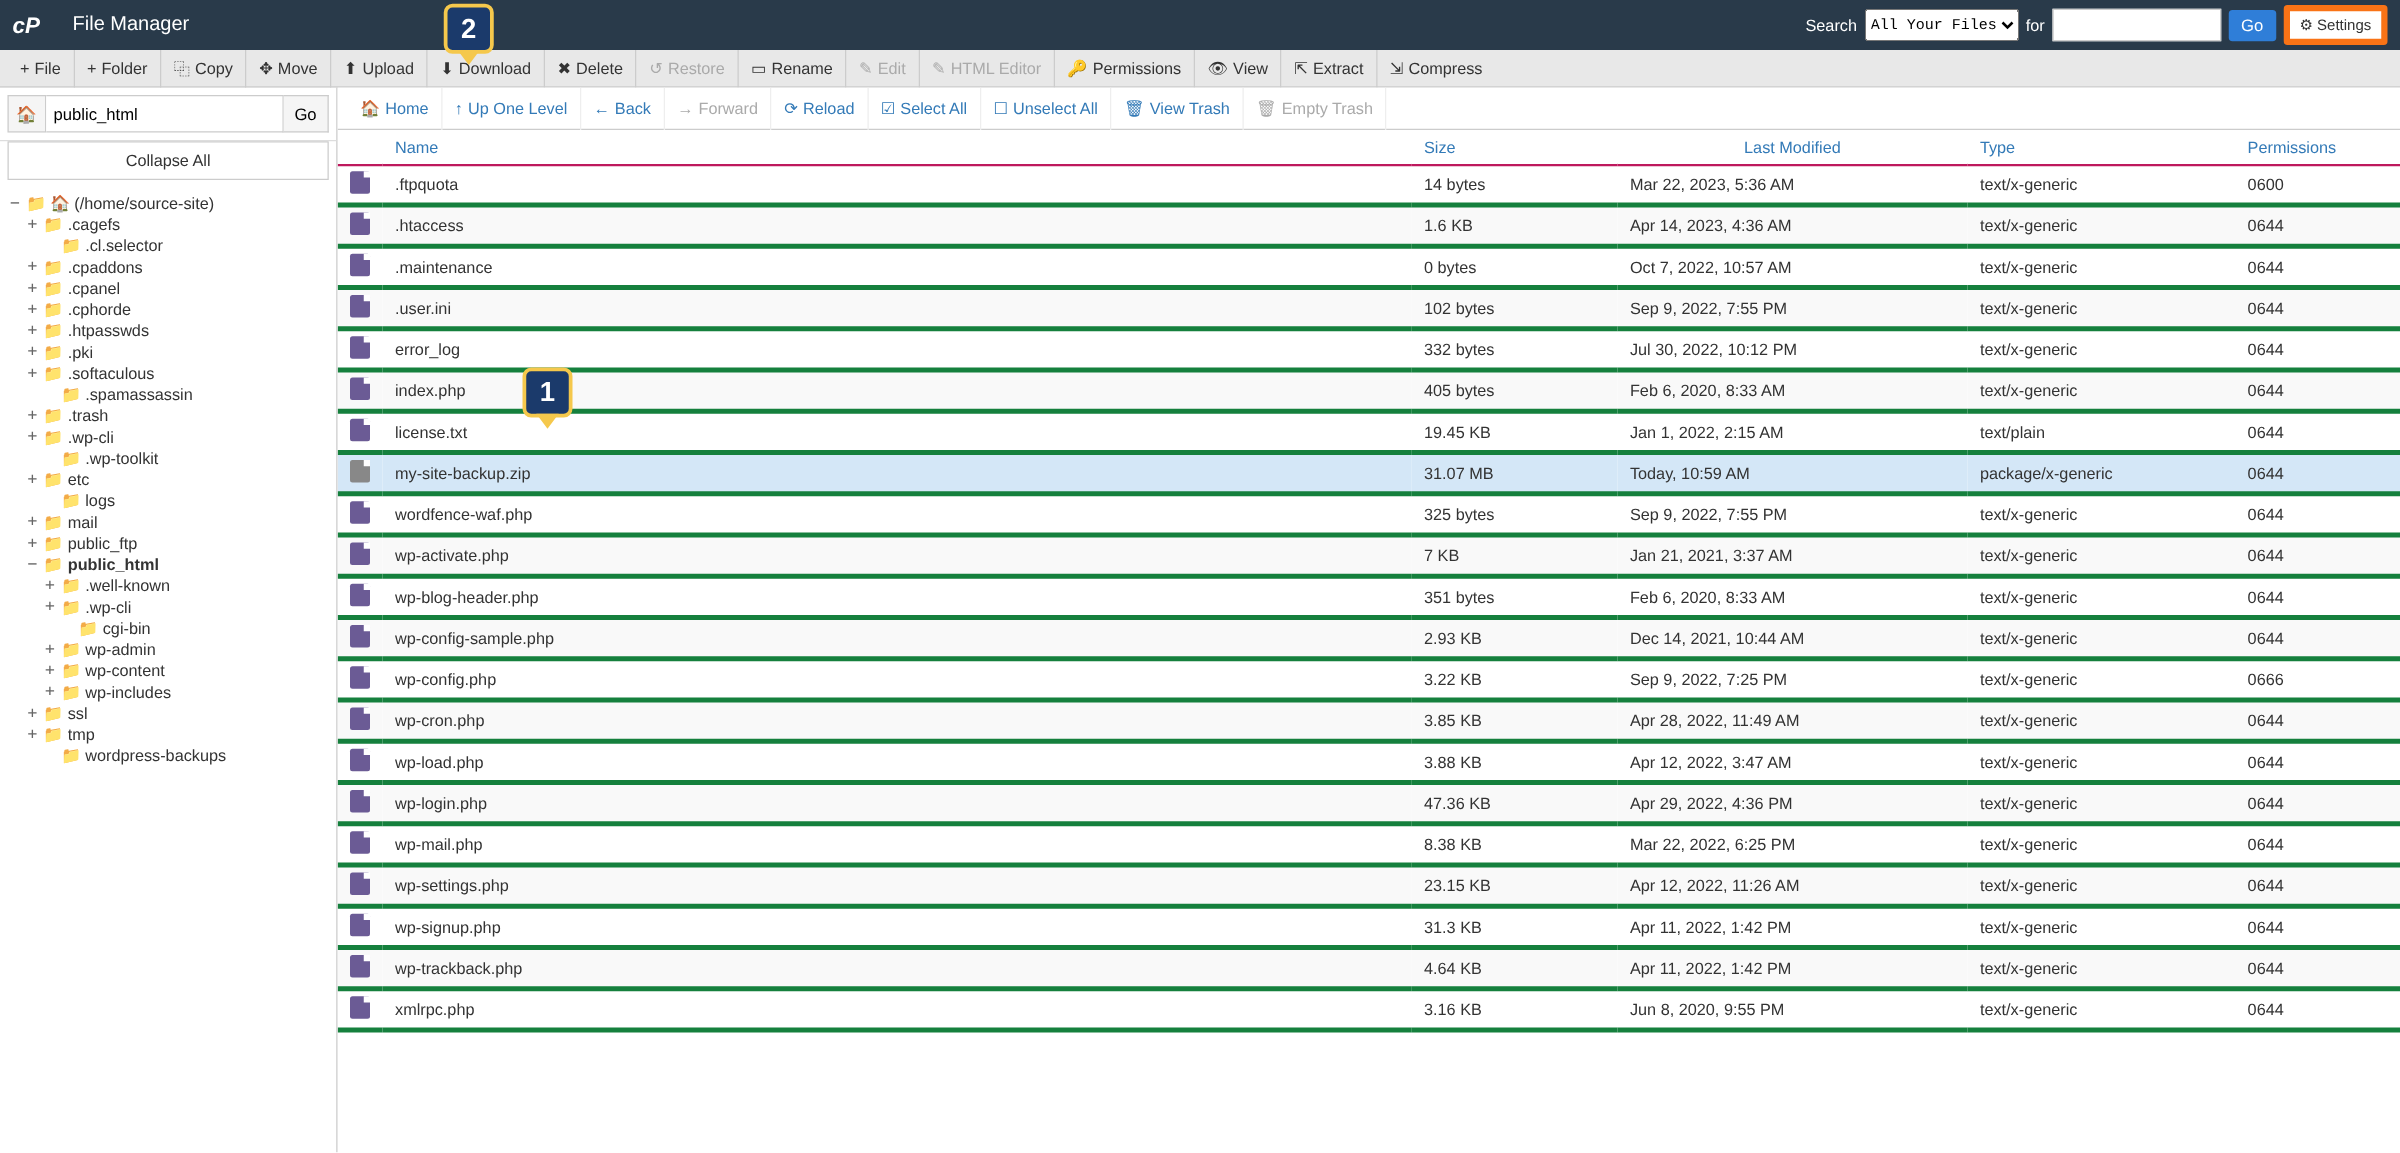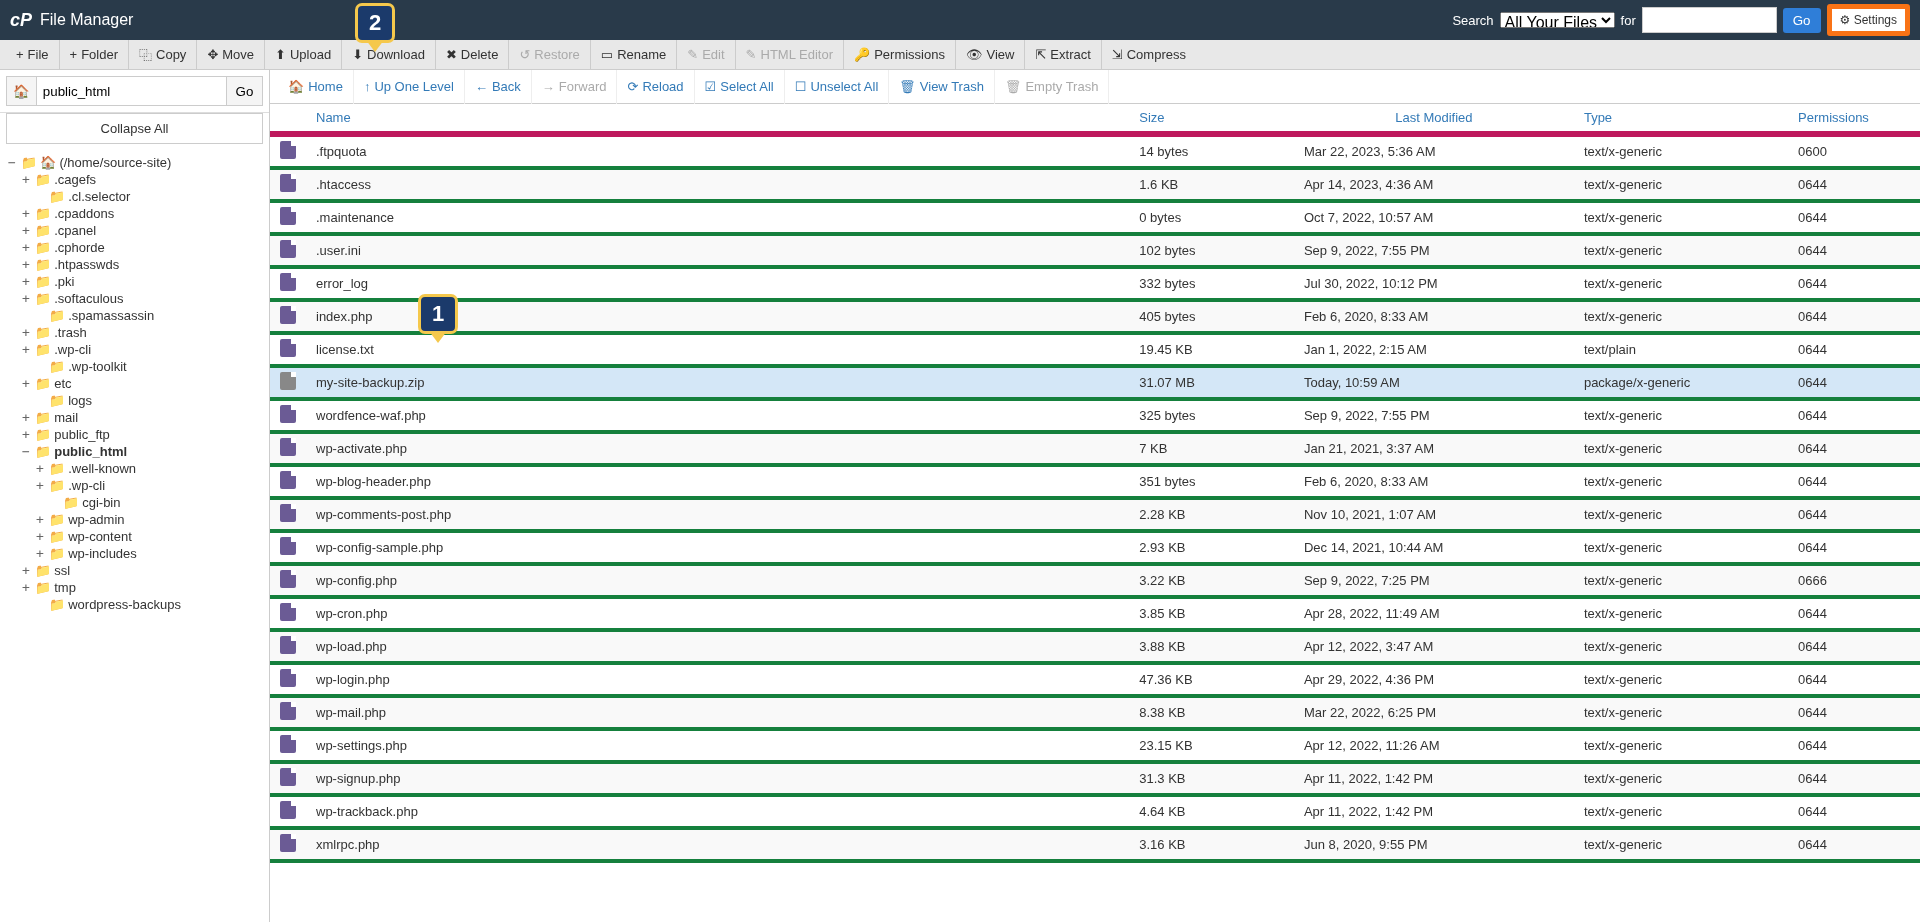"cP" .header-left { gap: 8px -> 26px }
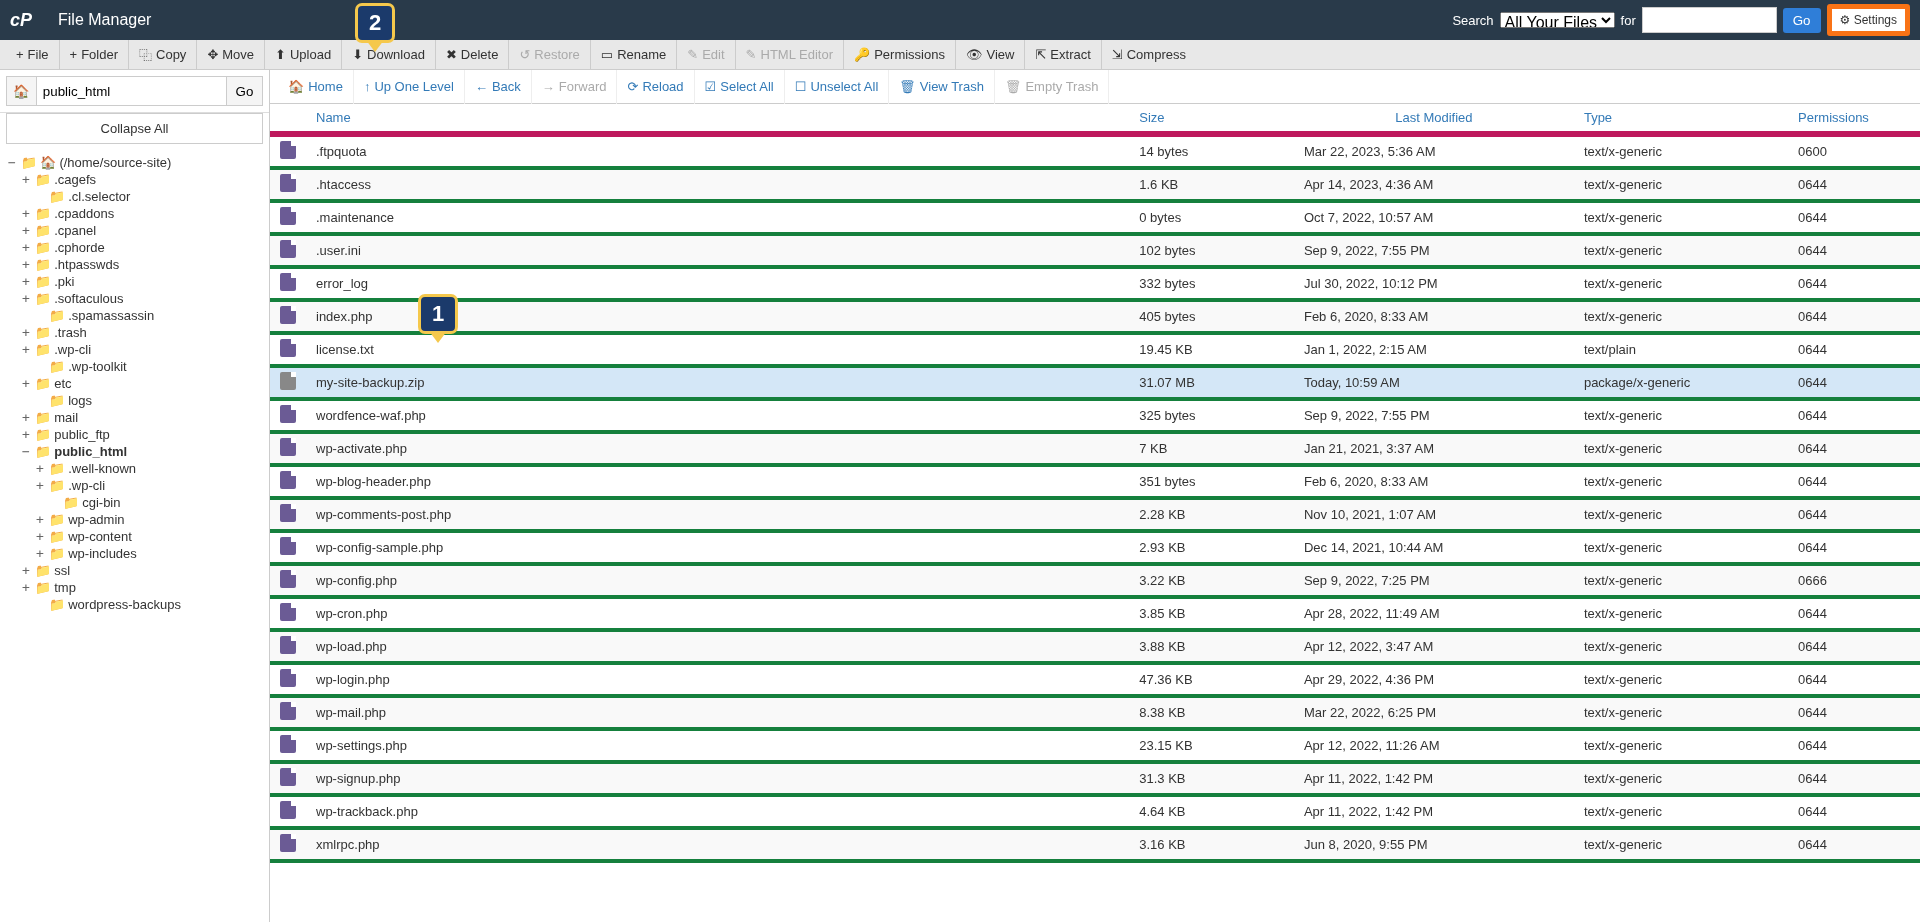"All Your Files" .header-right select { font-family: none -> Liberation Mono, monospace; font-size: 16px -> 12px; height: 16px -> 26px }
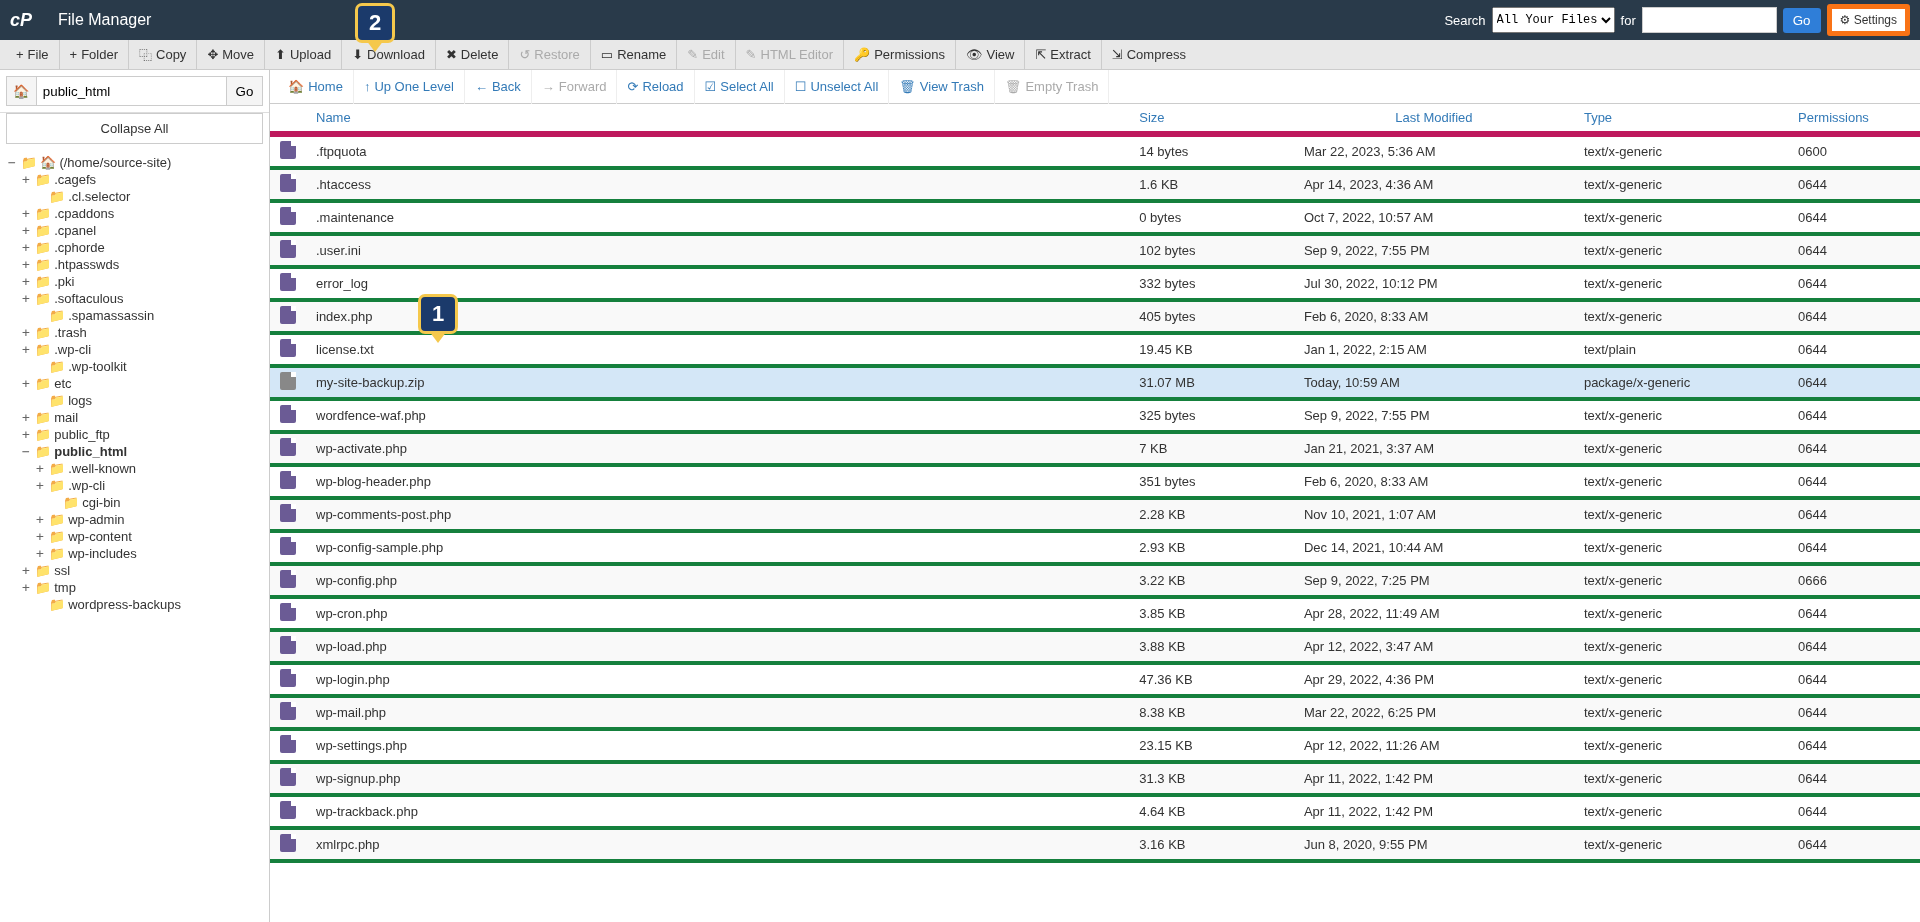"Name" thead th { border-bottom: 6px solid #be185d -> 2px solid #be185d }
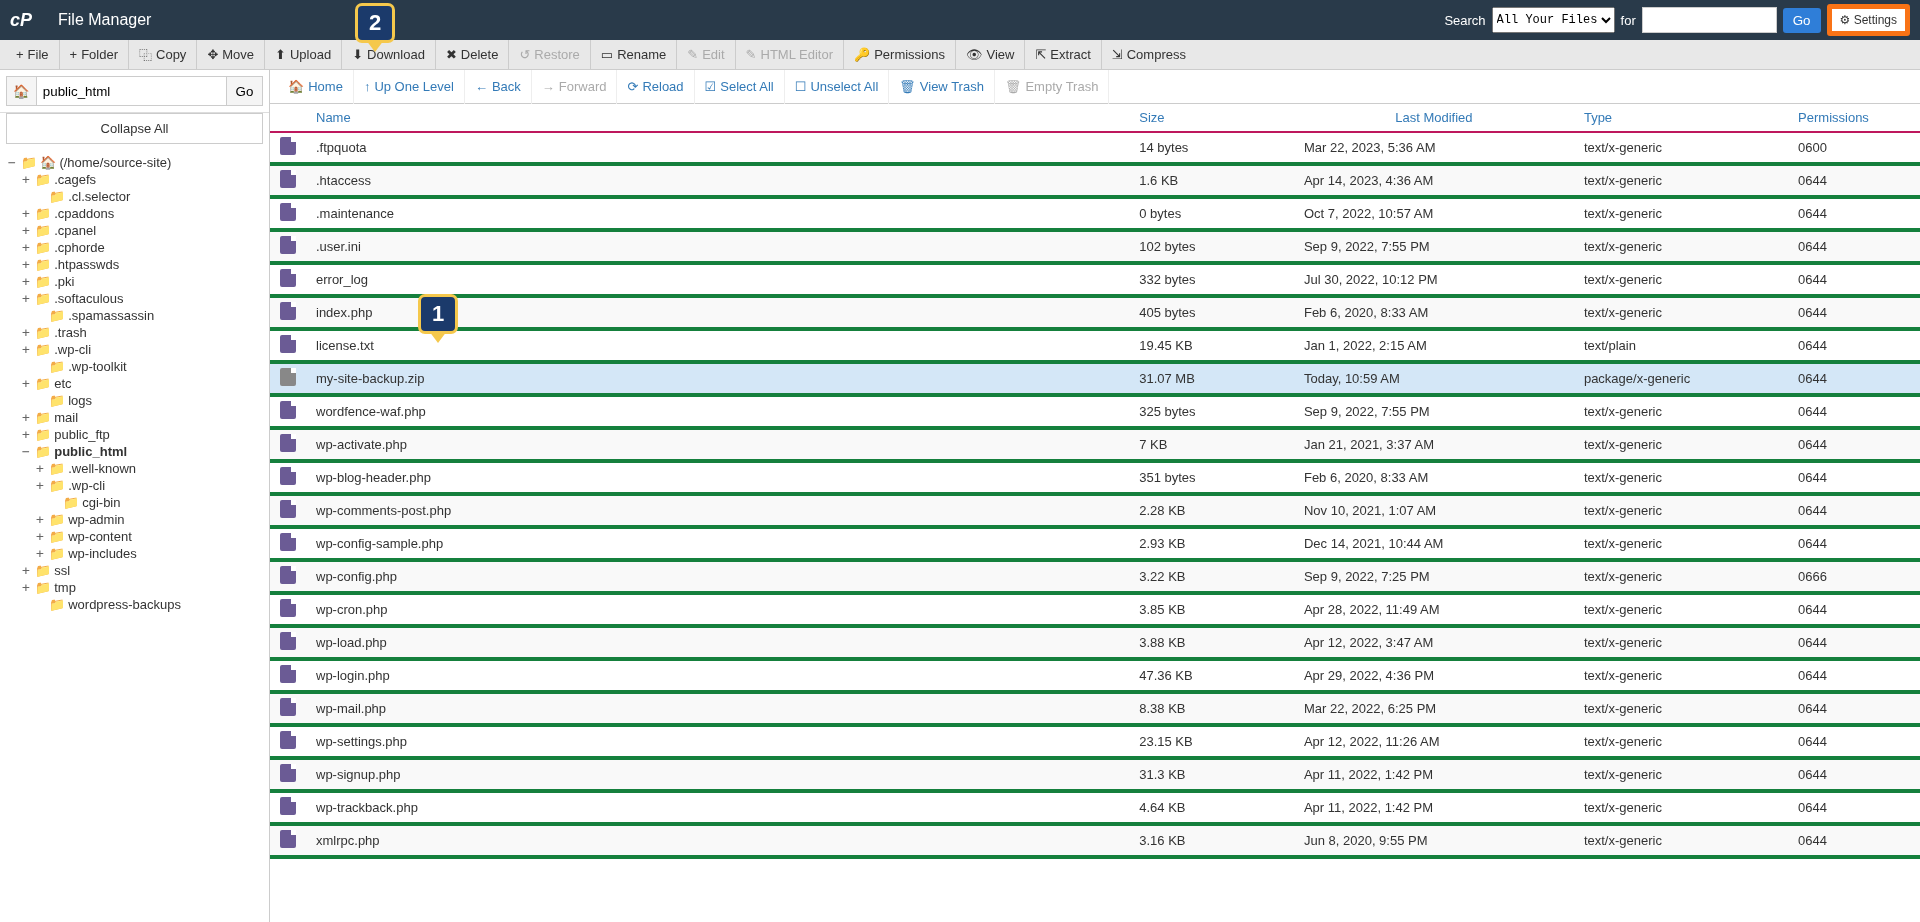"wp-comments-post.php" tr { html: <tr> <td><span></span></td> <td>wp-comments-post.php</td> <td>2.28 KB</td> <td>Nov 10, 2021, 1:07 AM</td> <td>text/x-generic</td> <td>0644</td> </tr> -> none }
